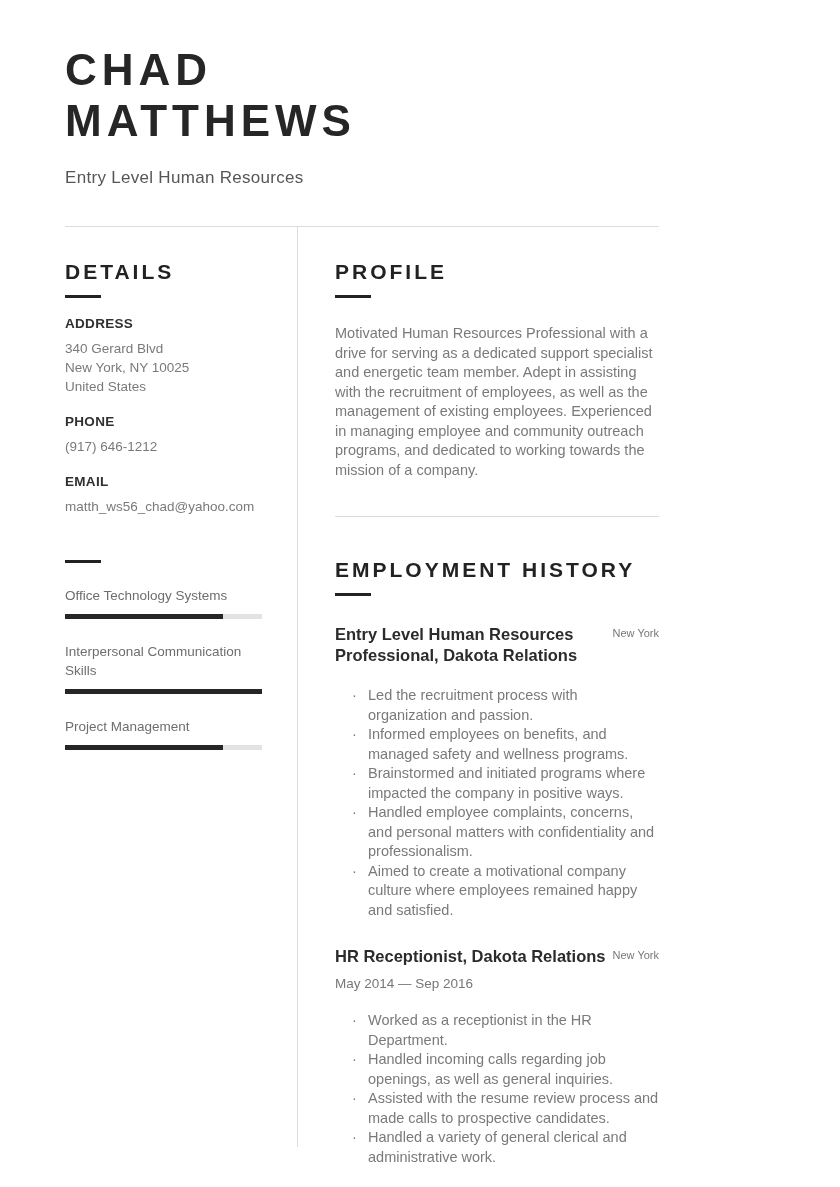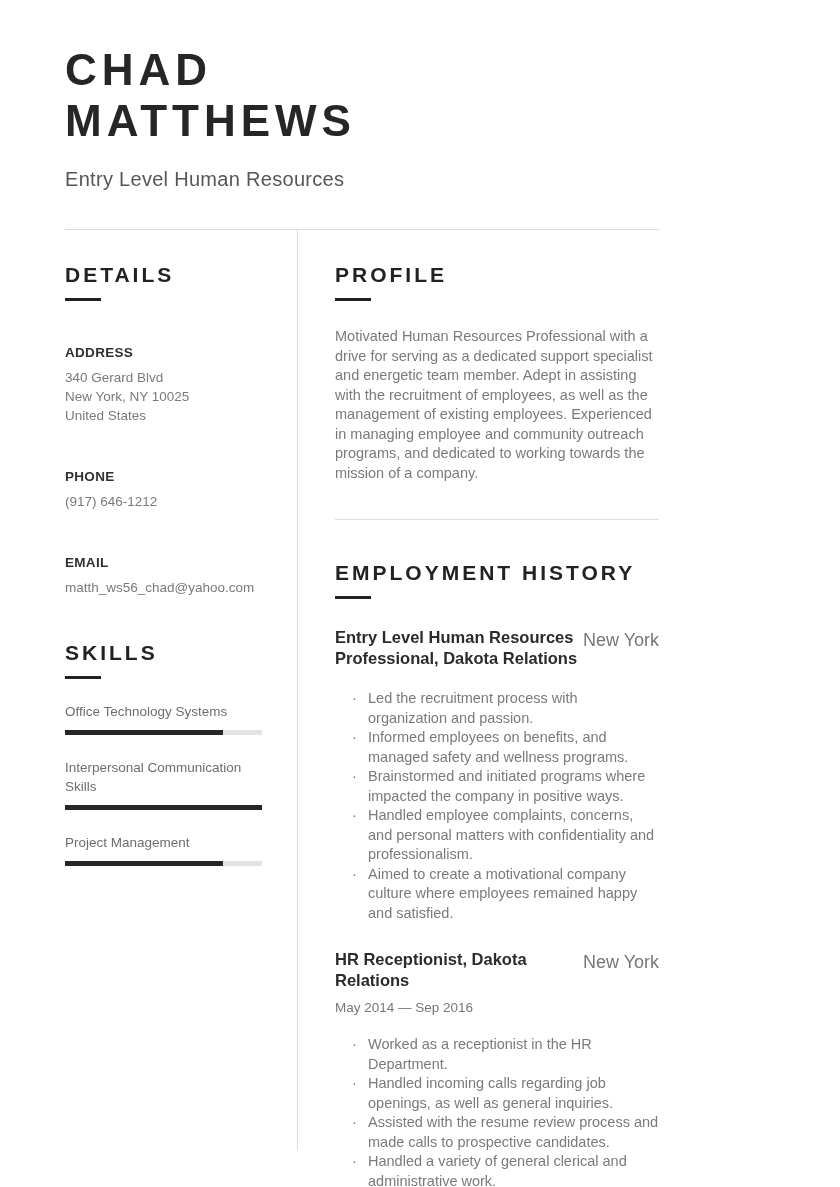"Entry Level Human Resources" .subtitle { font-size: 20px -> 17px }
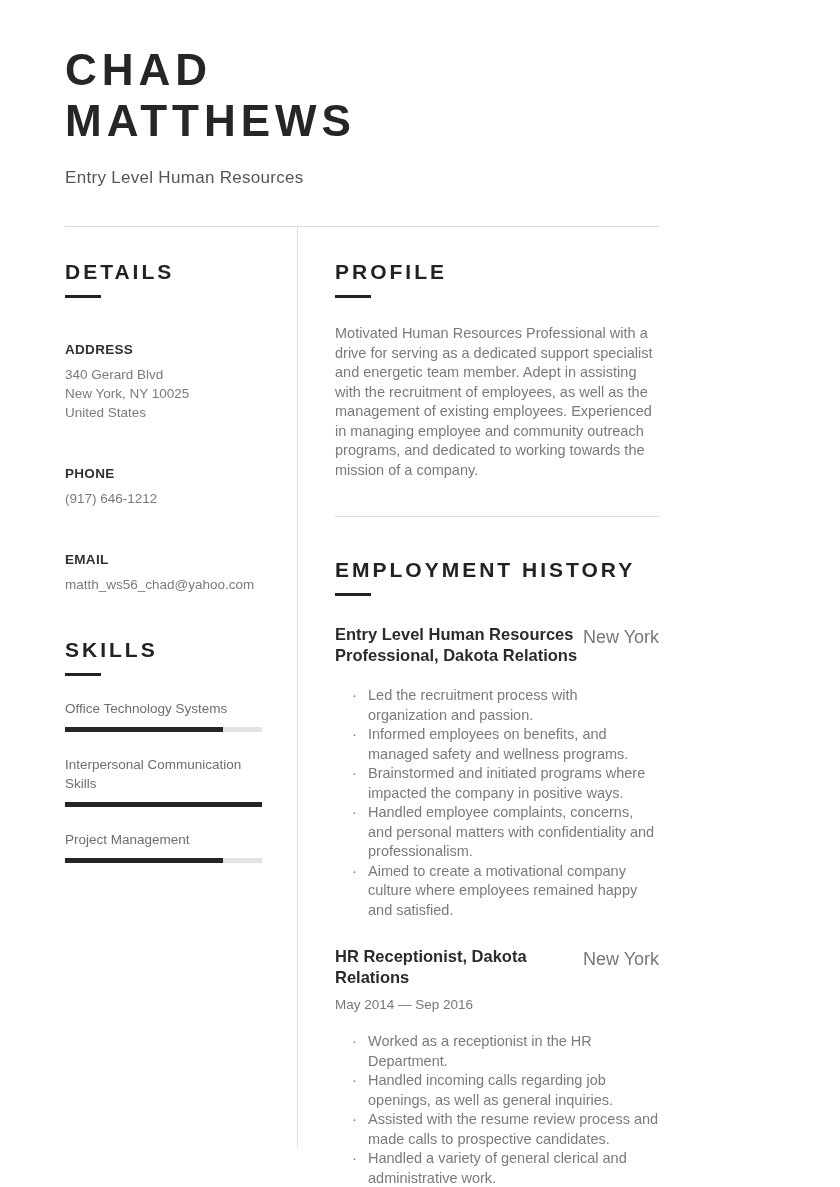"ADDRESS" .field-label { margin-top: 44px -> 18px }
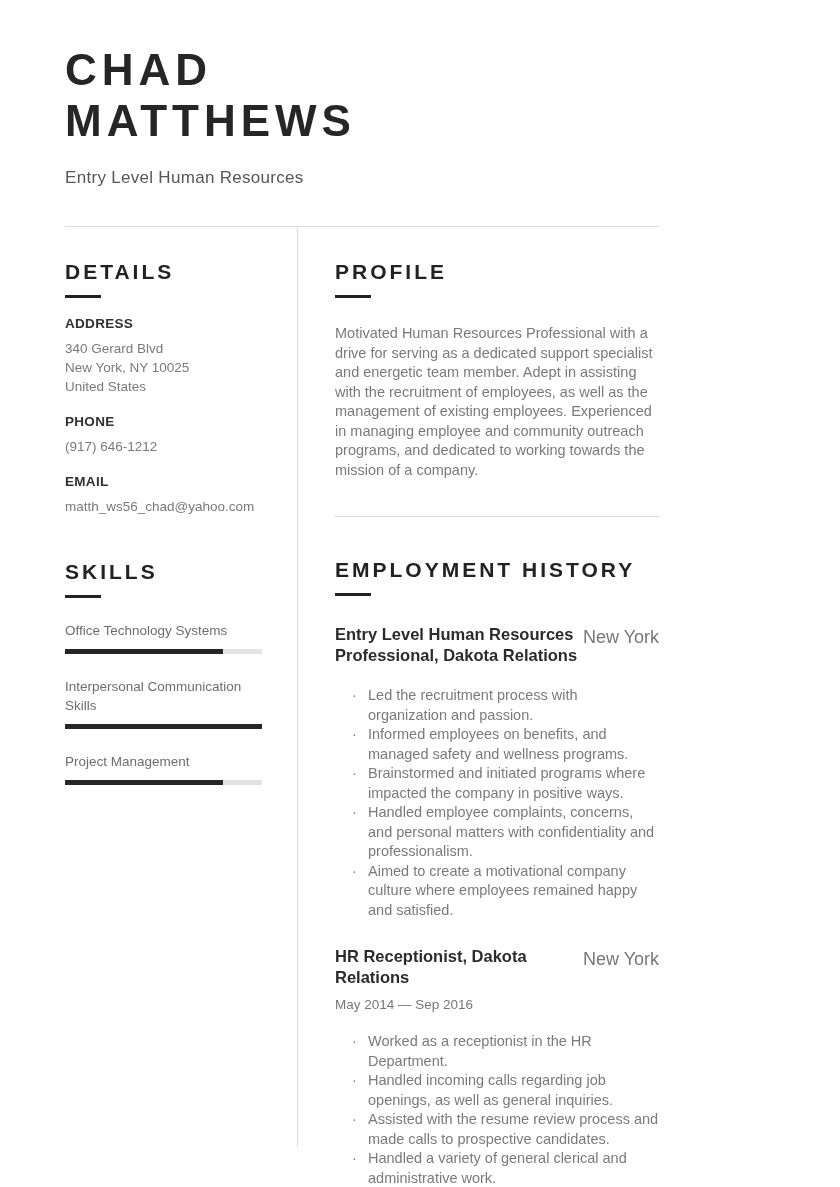"SKILLS" h2.sec-title { html: <h2>SKILLS</h2> -> none }
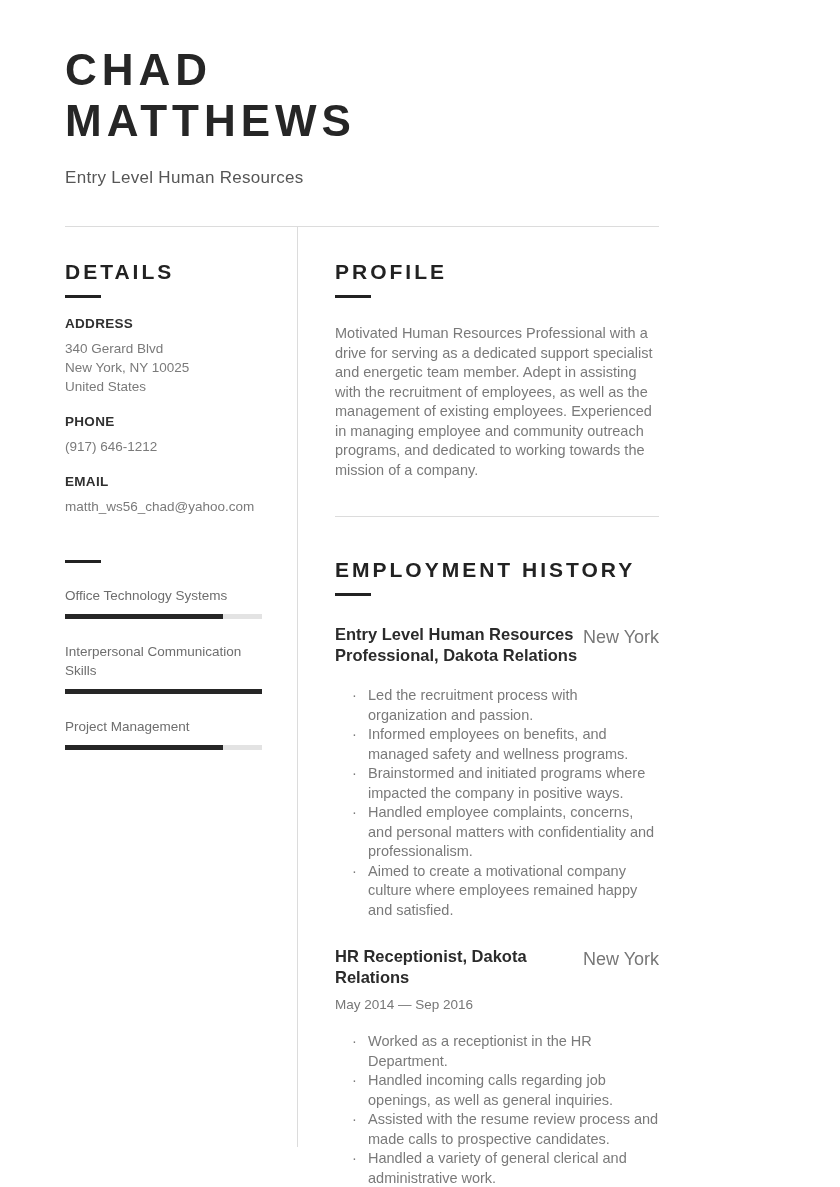"New York" .job-location { font-size: 18px -> 11px }
